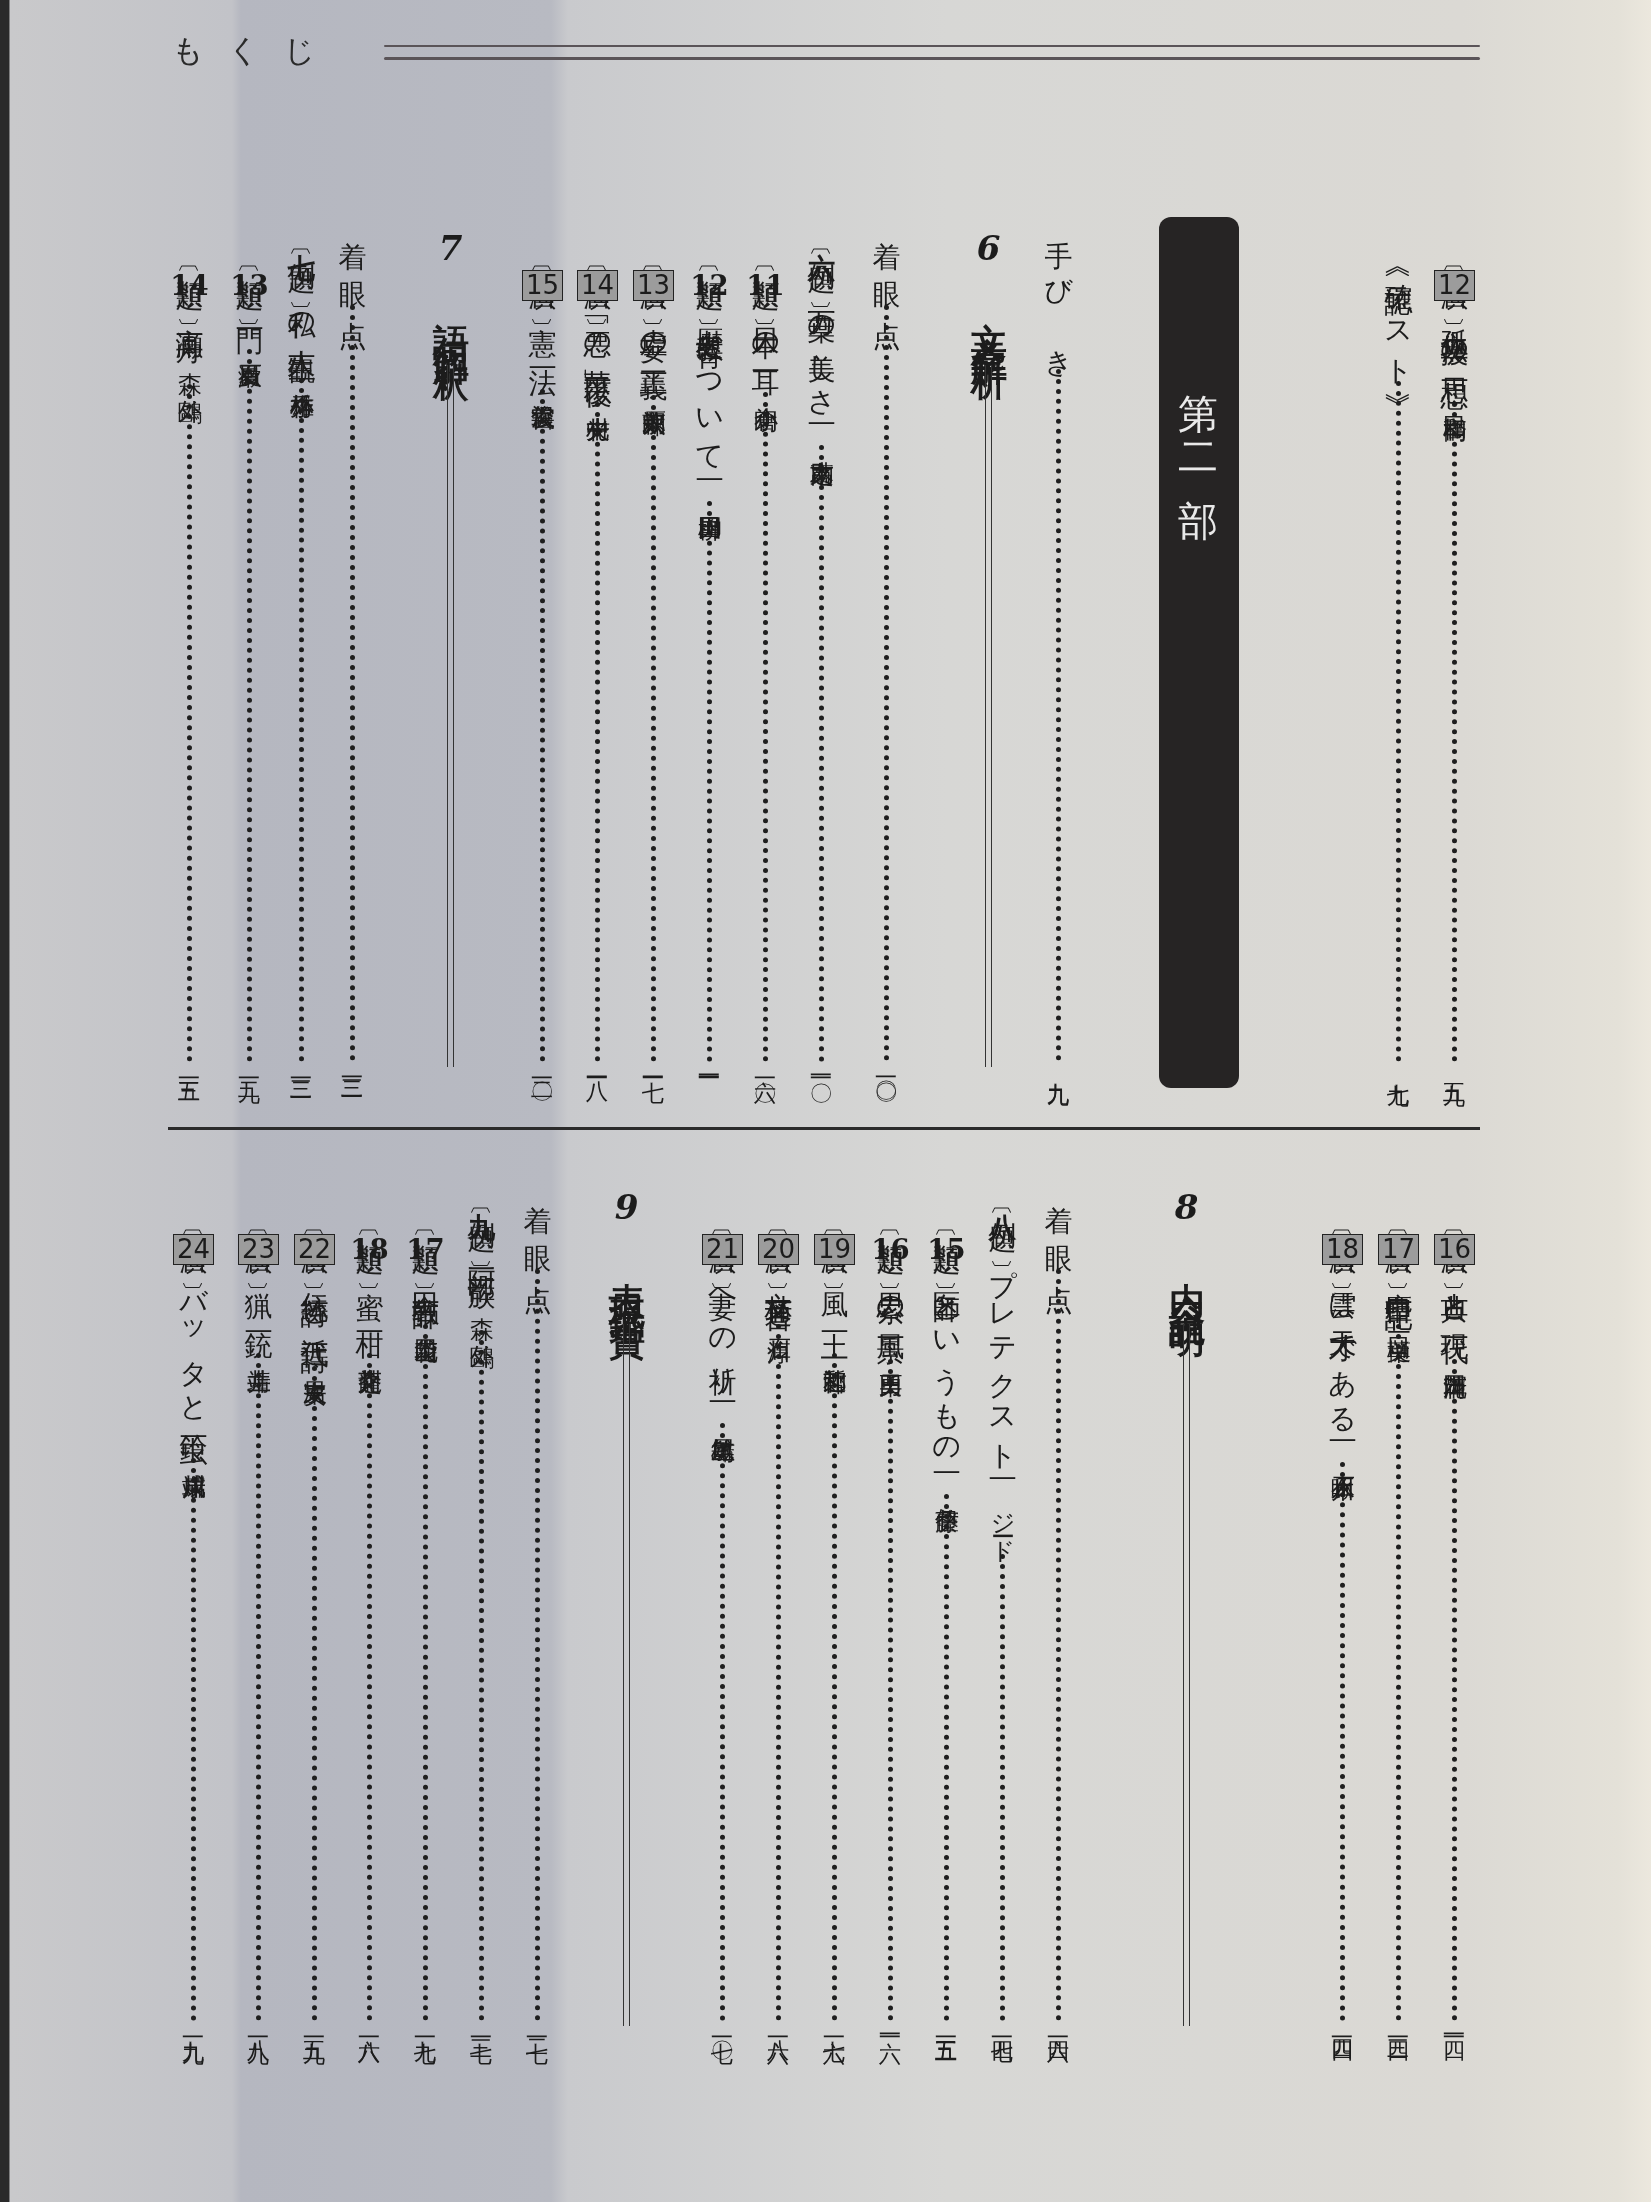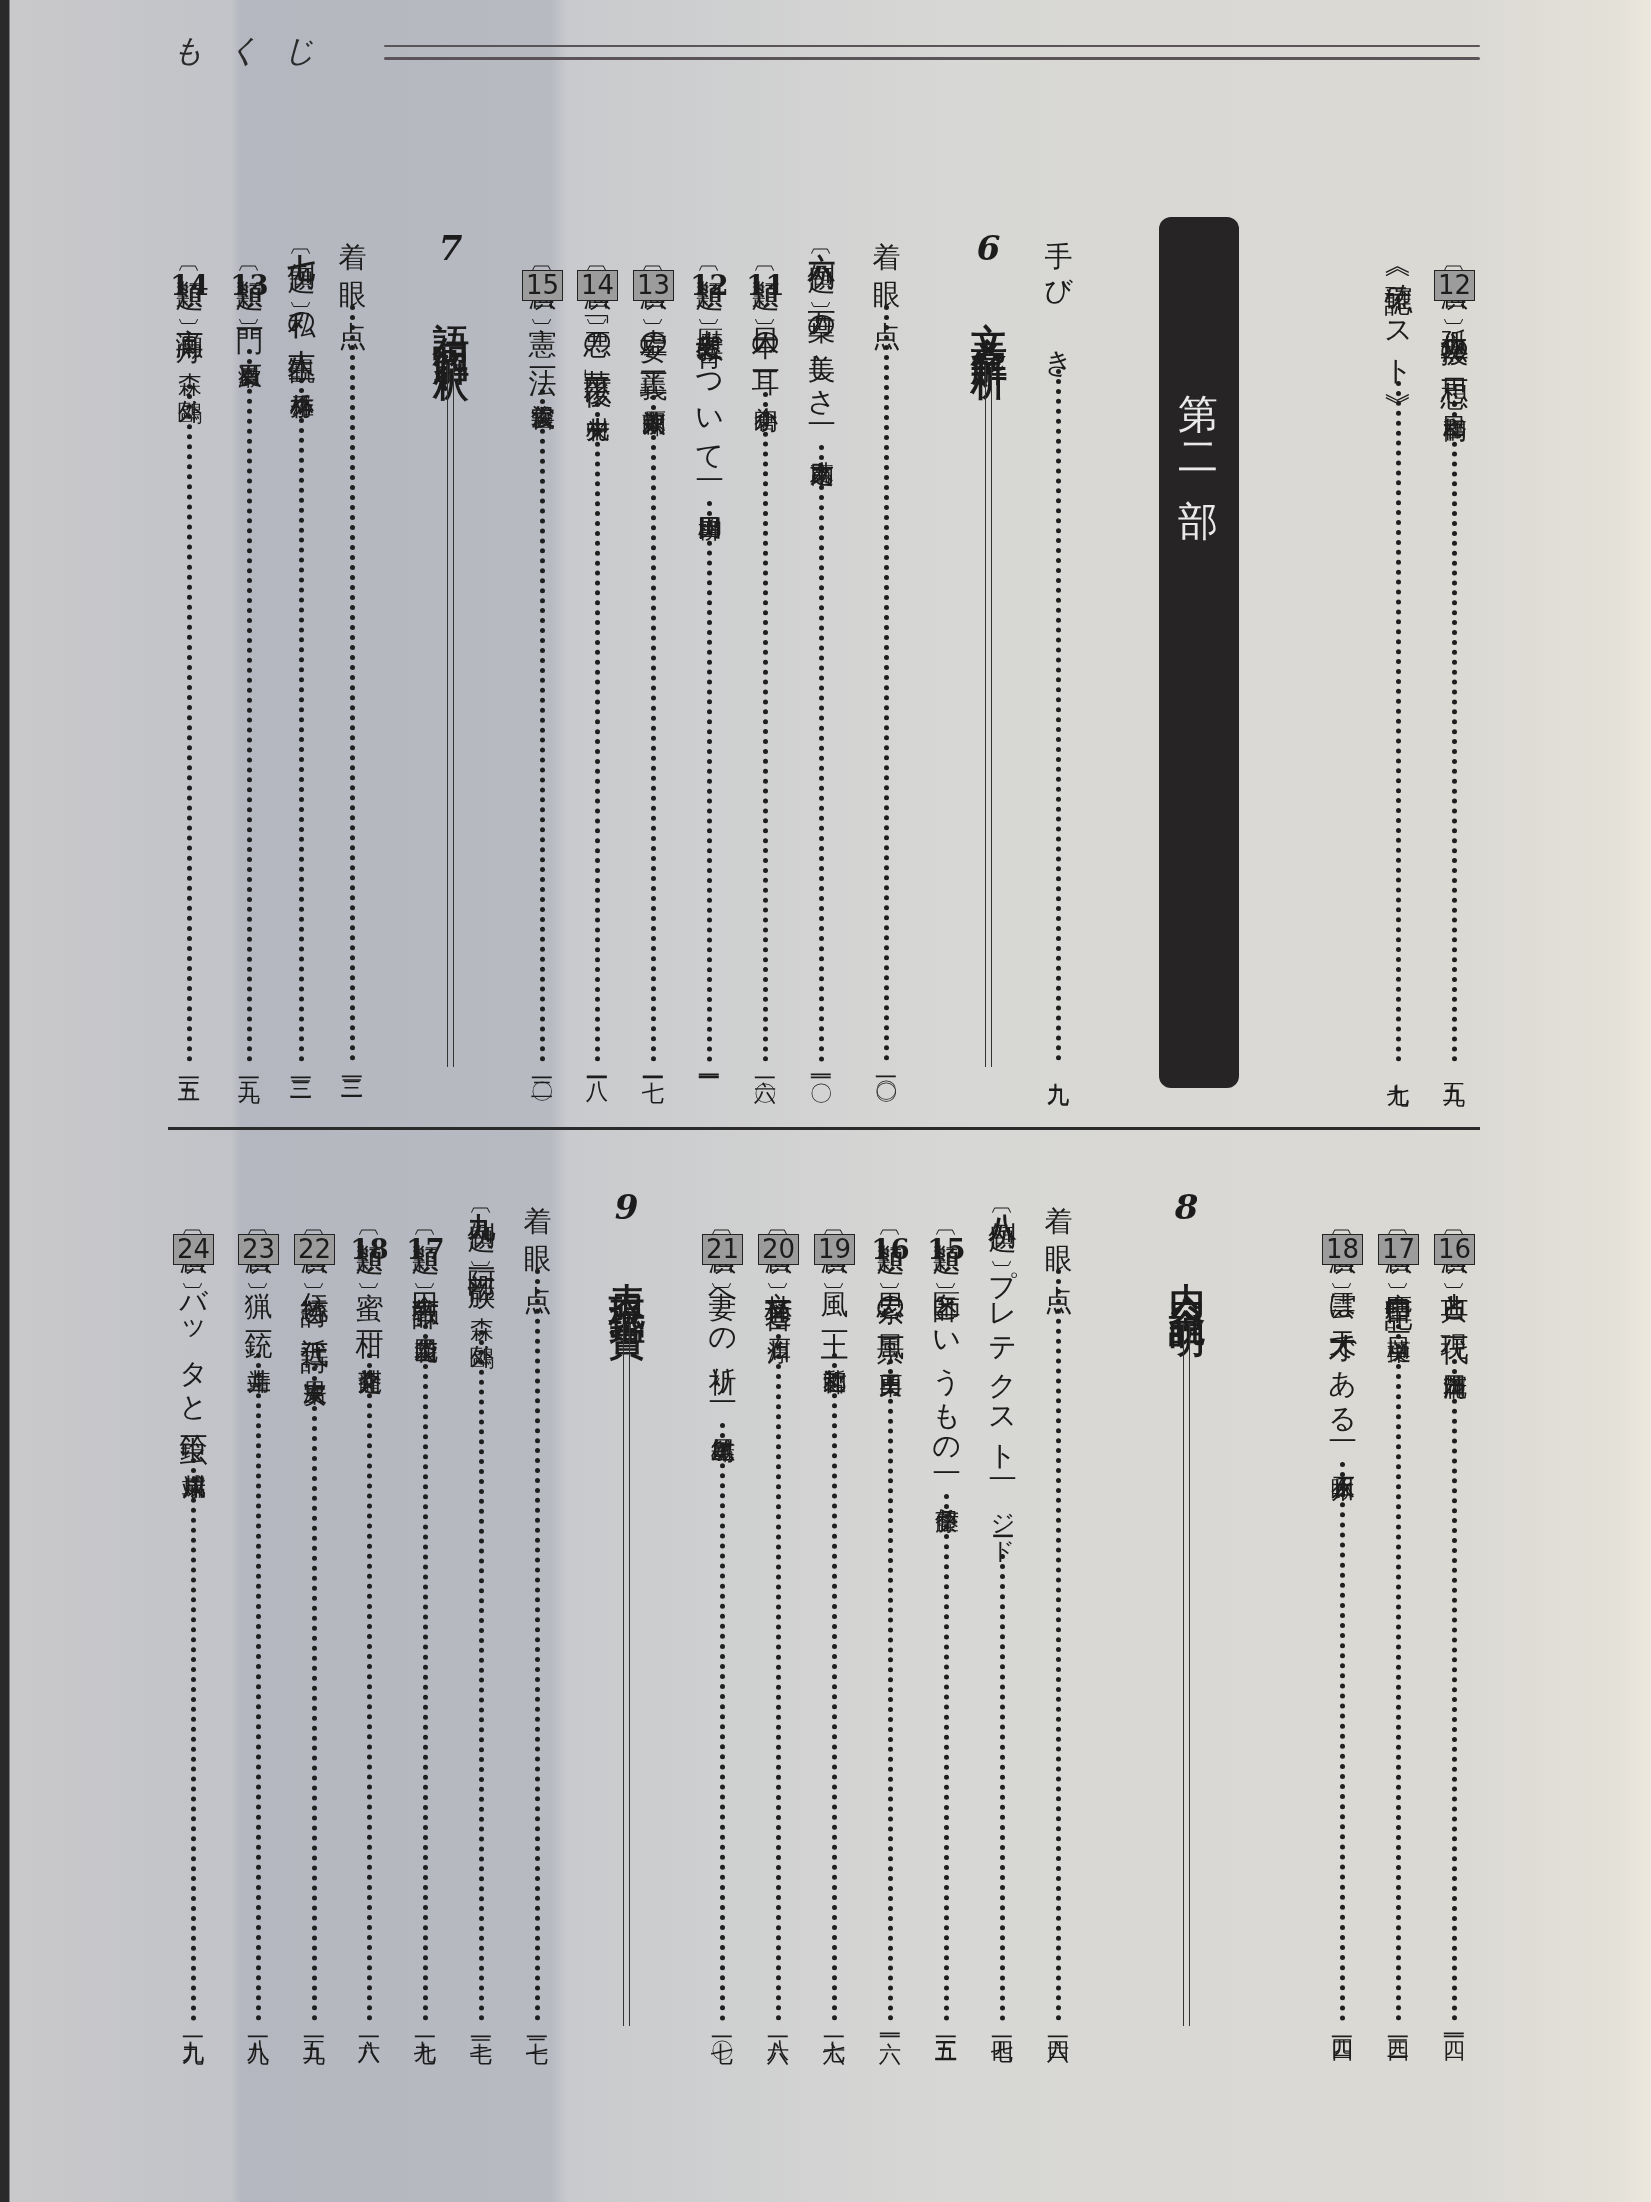"もくじ" .header { font-style: italic -> none }
